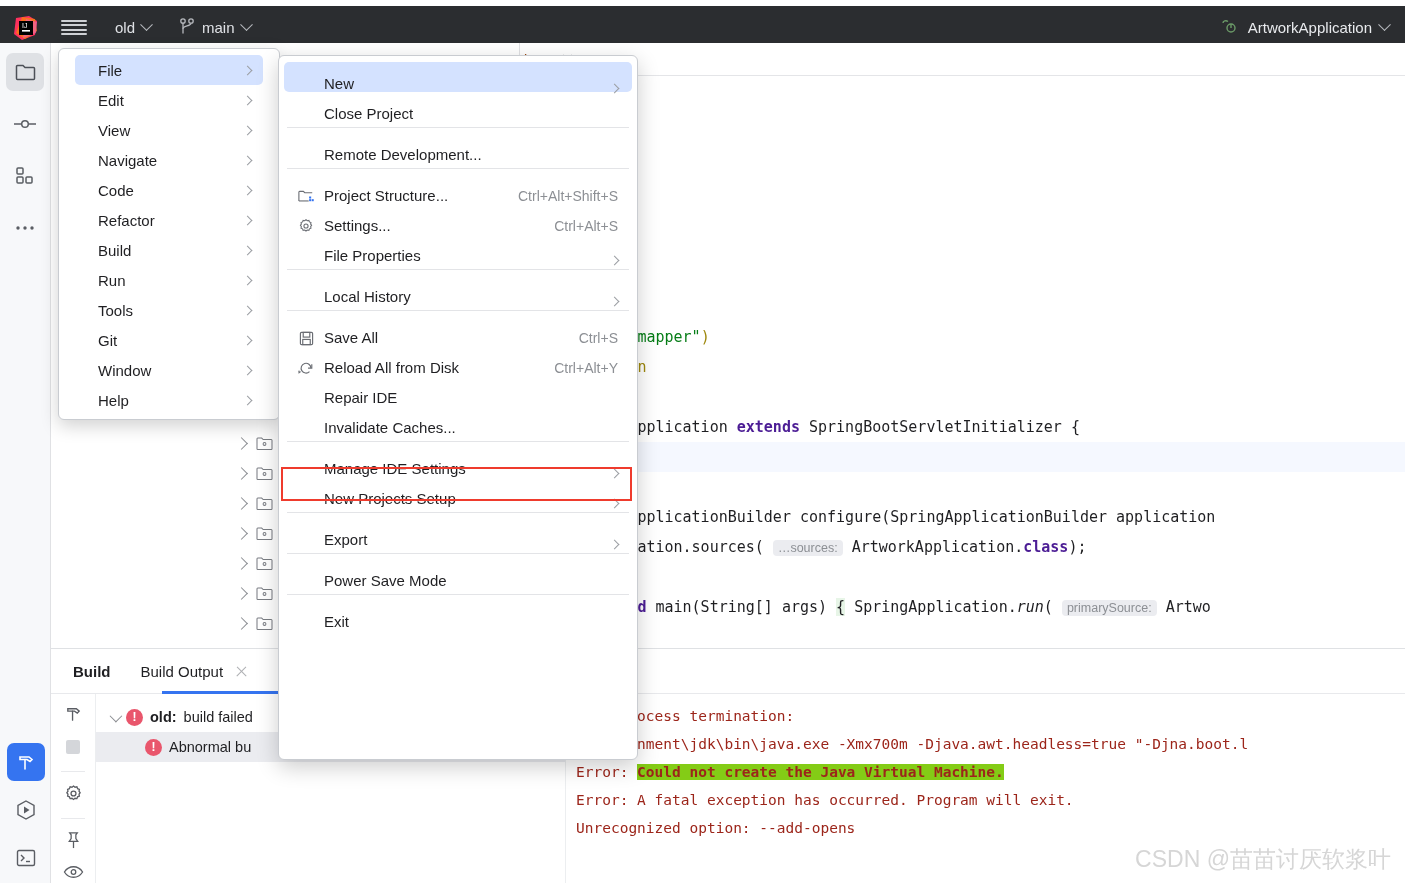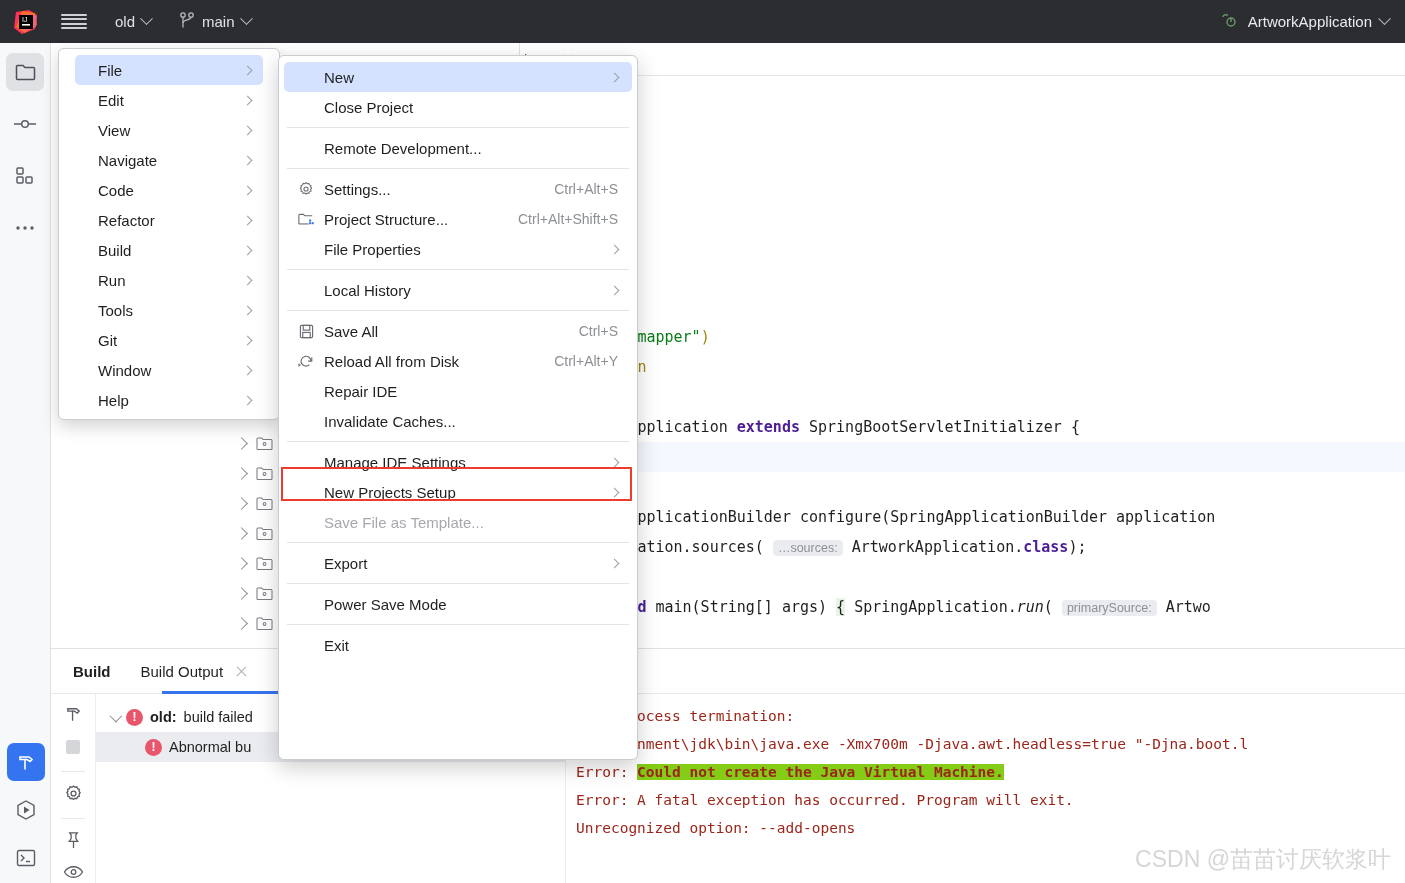"old" #titlebar { top: 0 -> 6px }
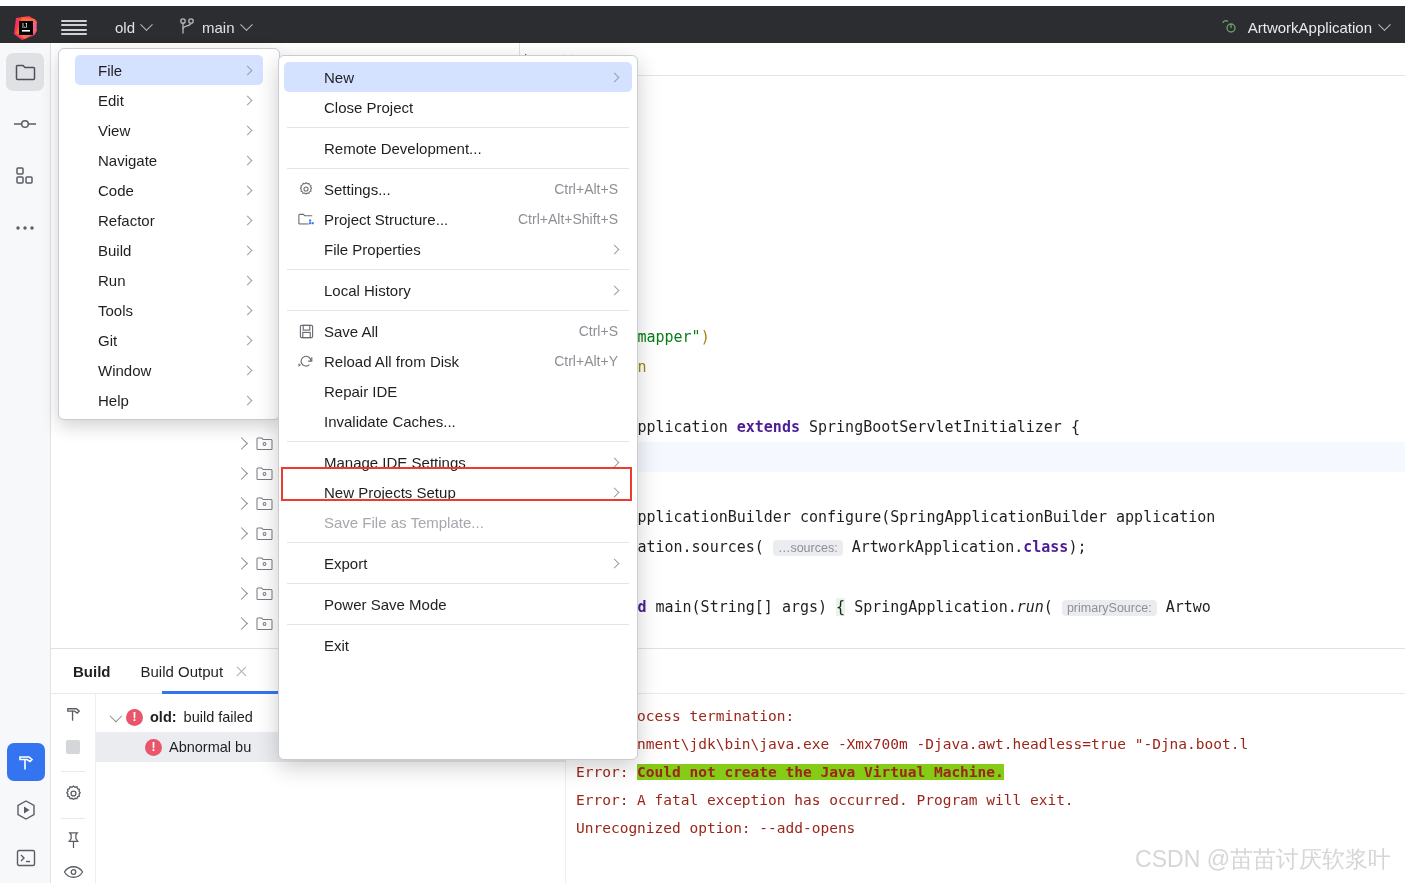"New" .fm-item { align-items: center -> flex-end }
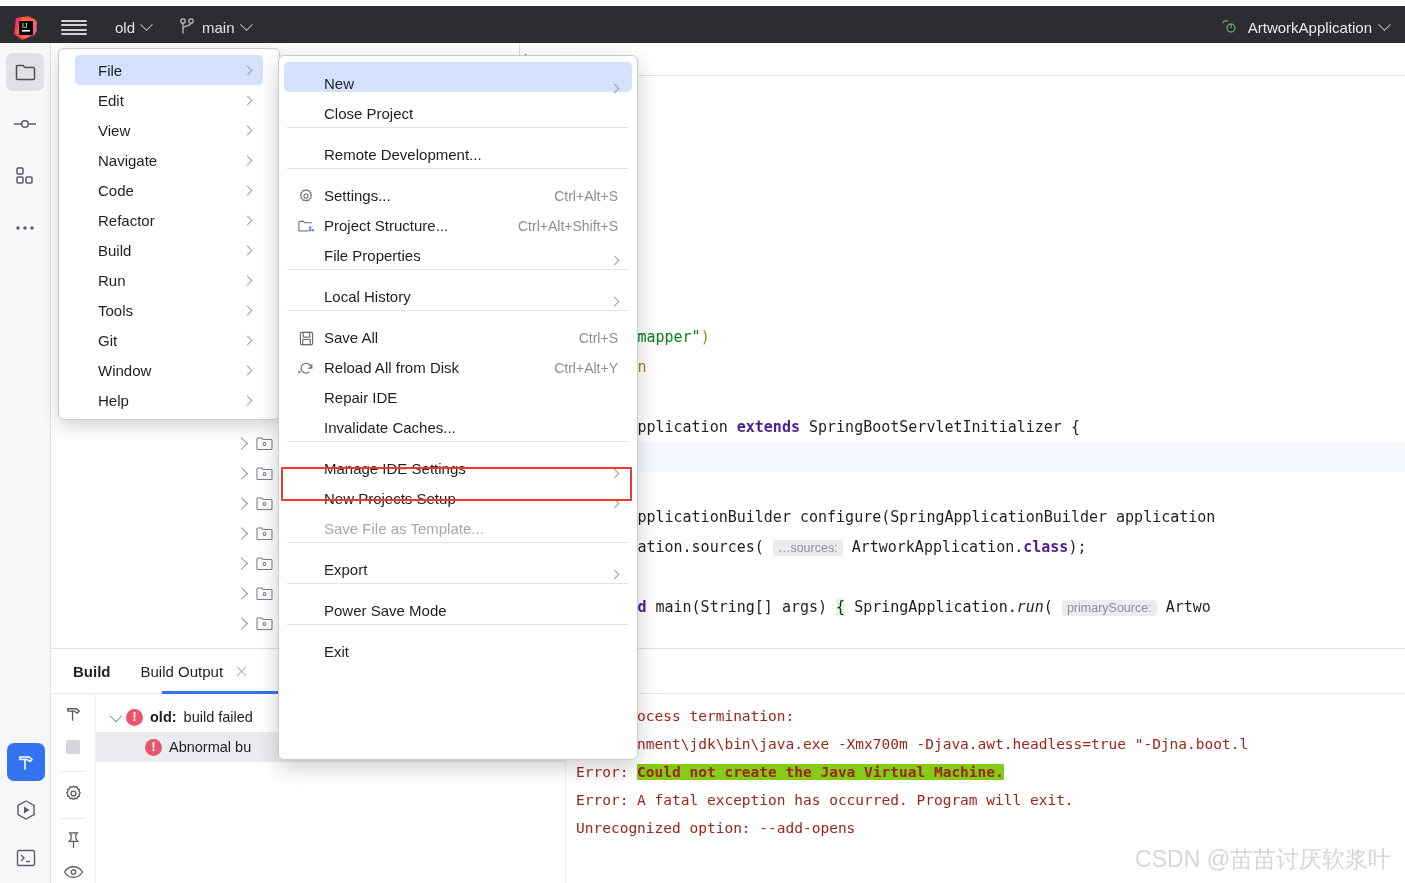"Settings..." div.fm-item { order: before "Project Structure..." -> after "Project Structure..." }
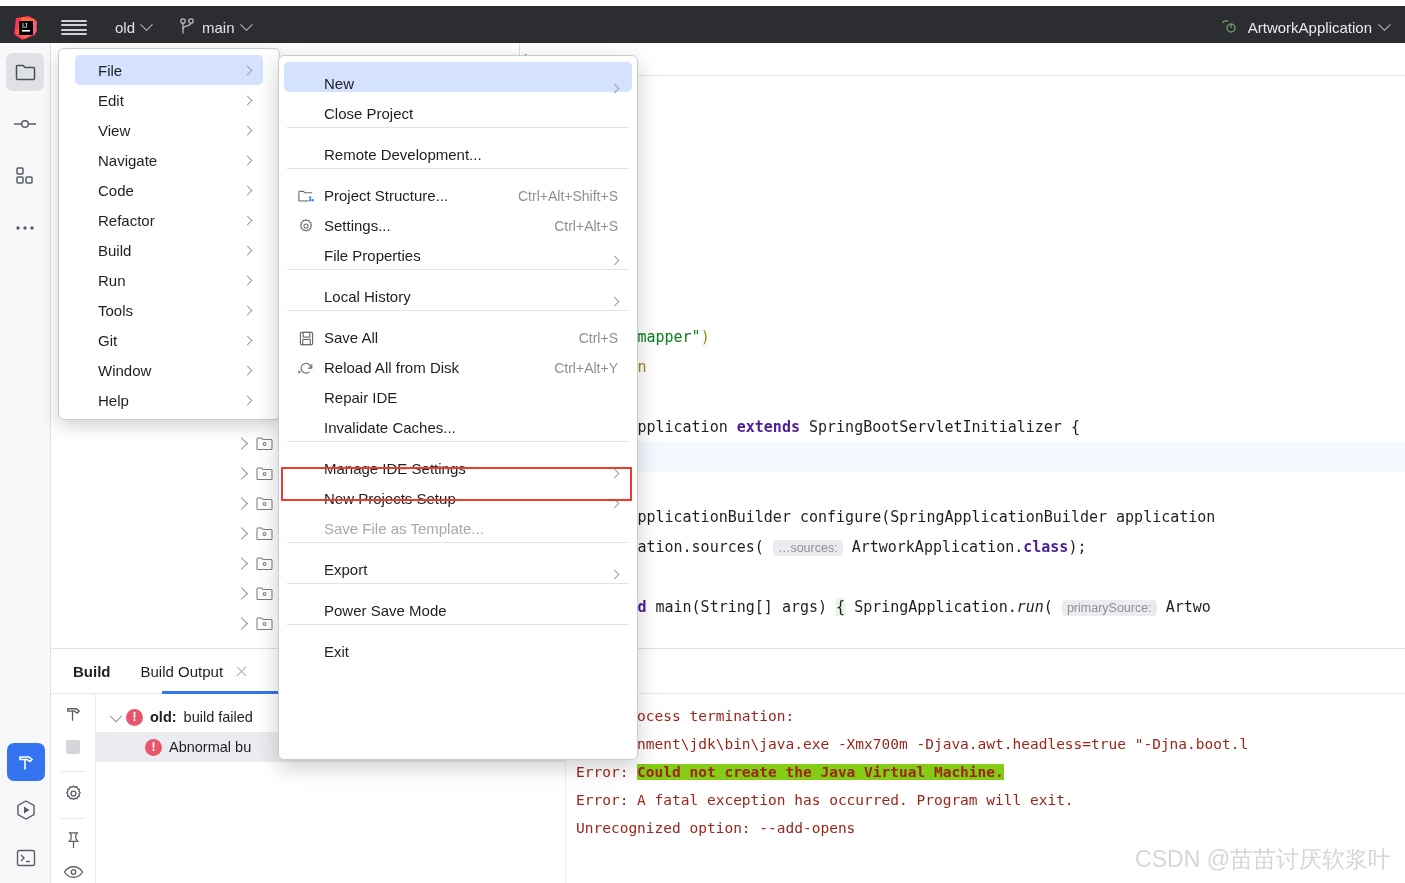"Save File as Template..." div.fm-item { html: <div> <span></span> <span>Save File as Template...</span> </div> -> none }
